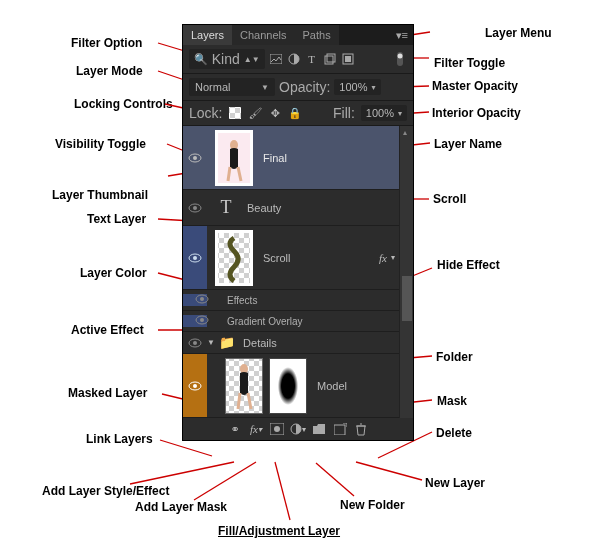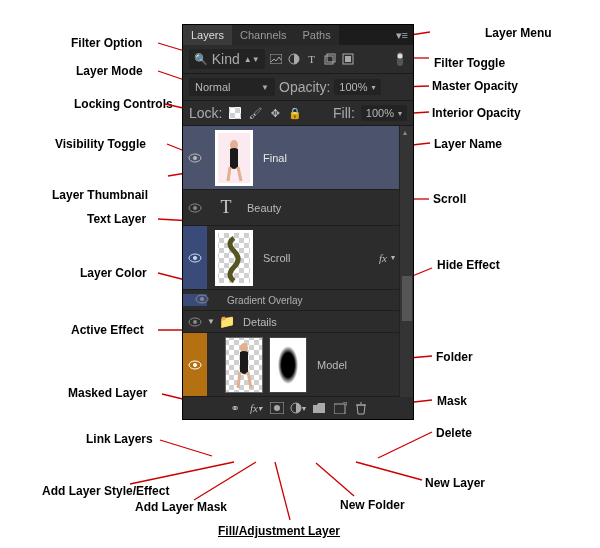"Effects" div.subrow { html: none -> <div> <div> <svg> <ellipse></ellipse> <circle></circle> </svg> </div> <span>Effects</span> </div> }
